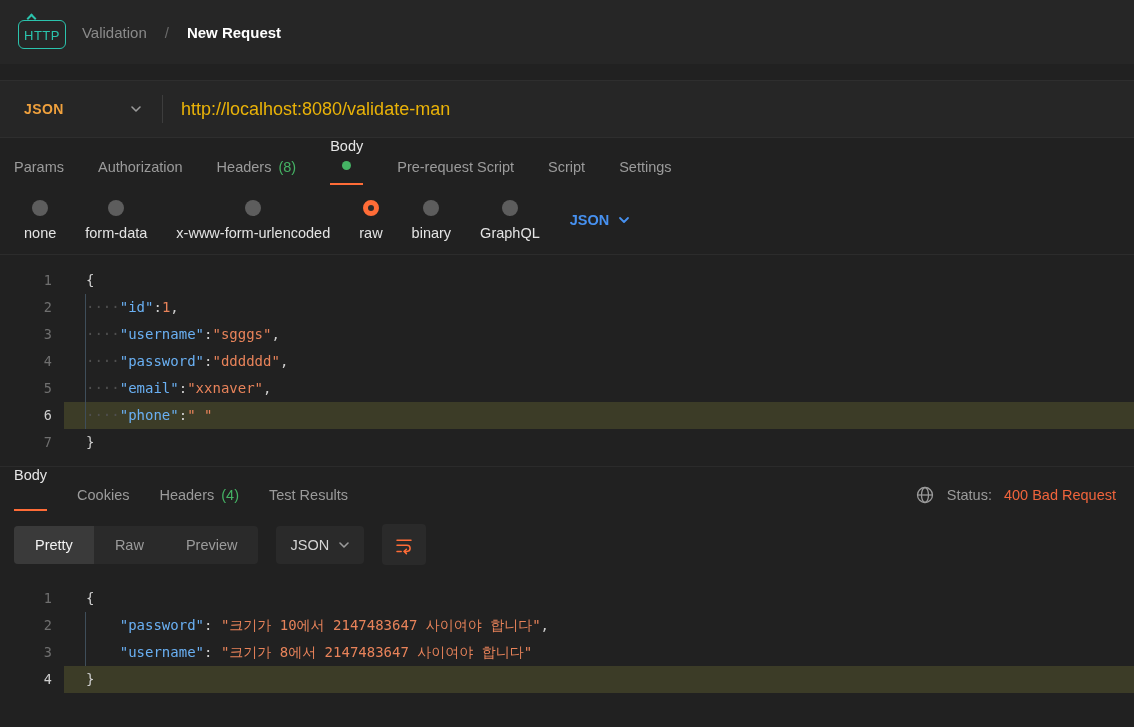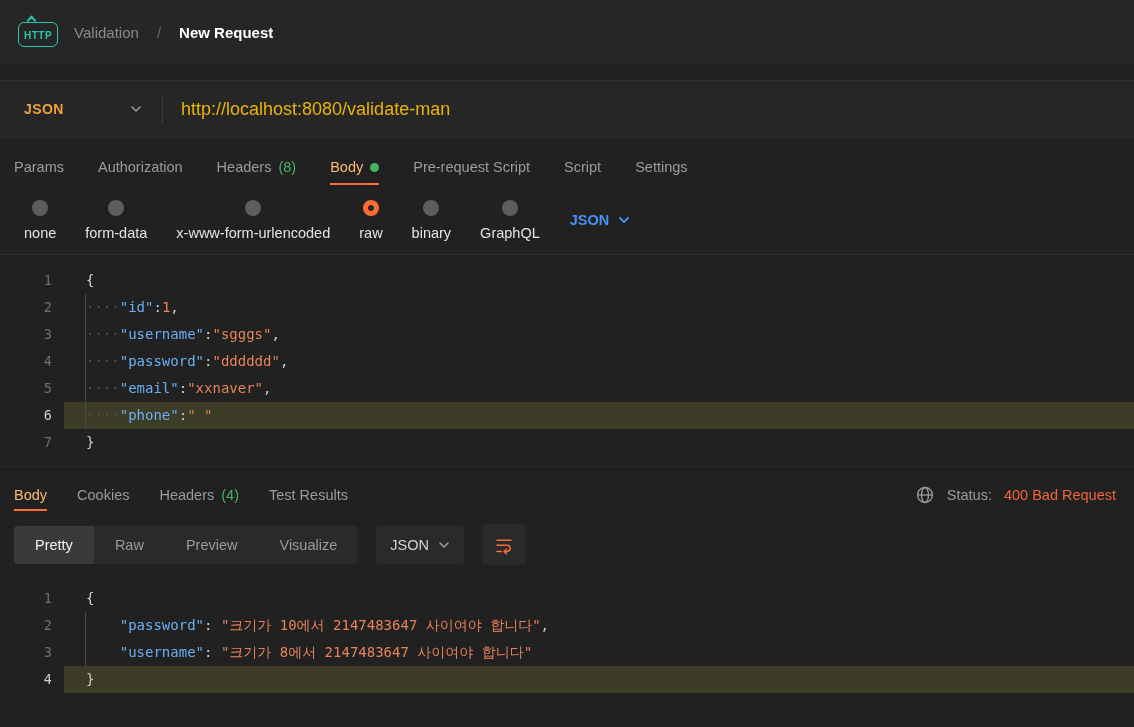"HTTP" .http-badge { font-size: 10px -> 13px; font-weight: bold -> normal }
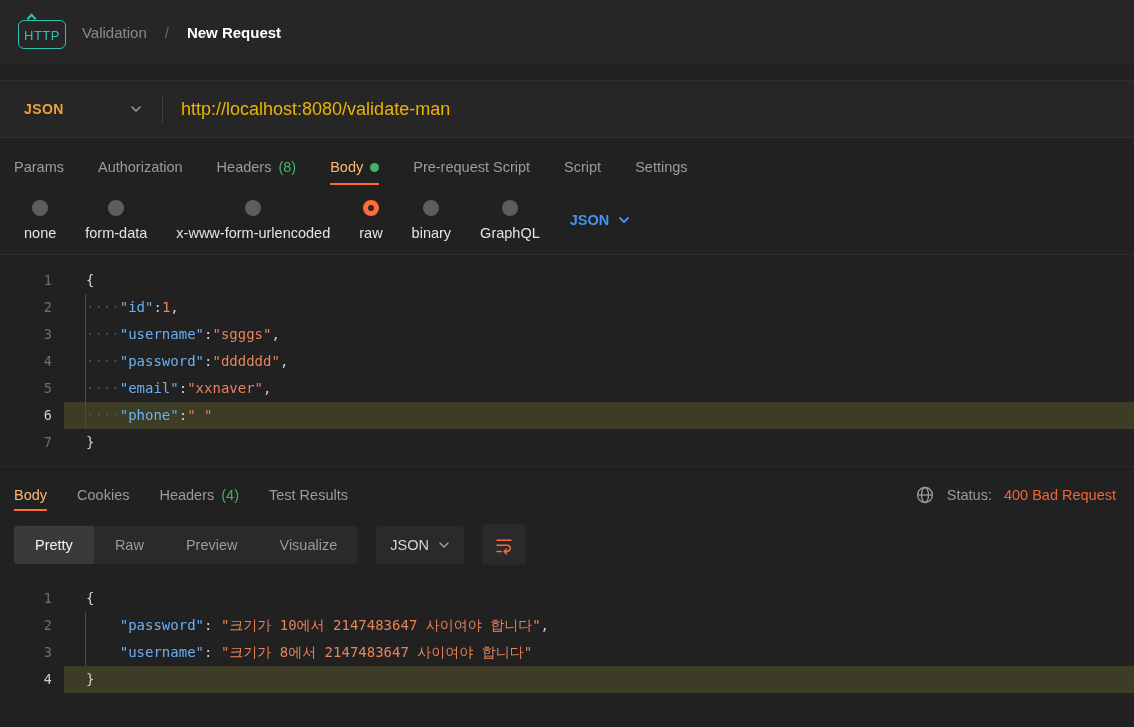"Body" .tab.active { color: #fdba74 -> #e5e5e5; flex-direction: none -> column }
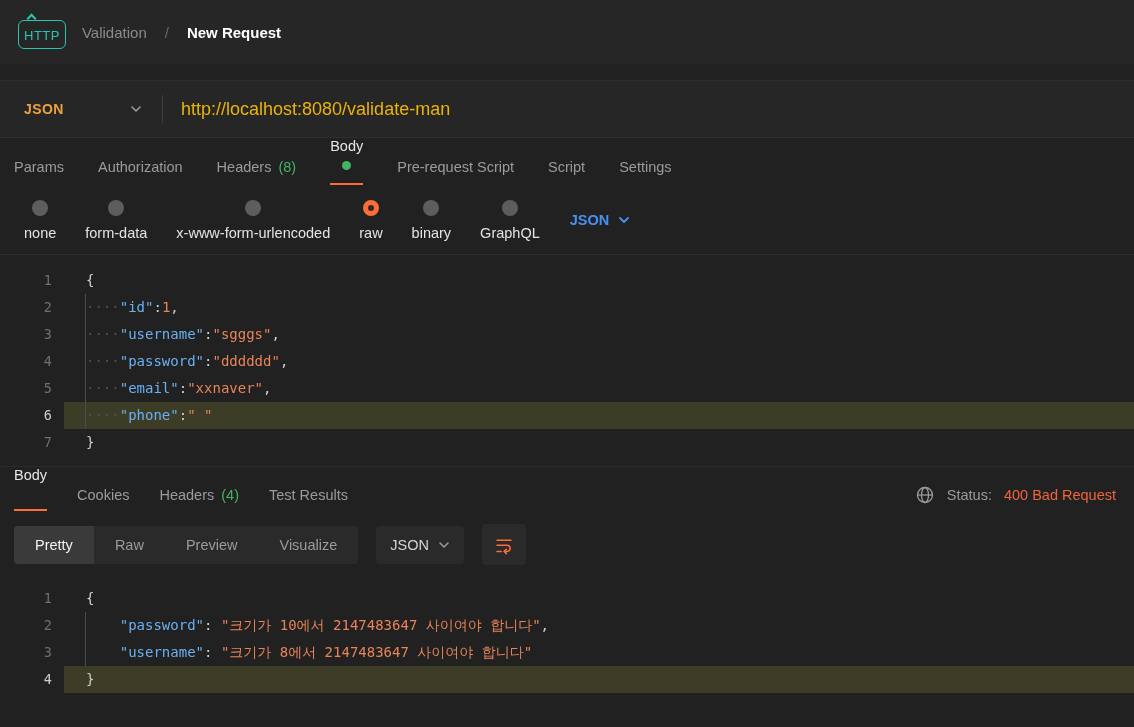"Visualize" button.seg { html: <button>Visualize</button> -> none }
